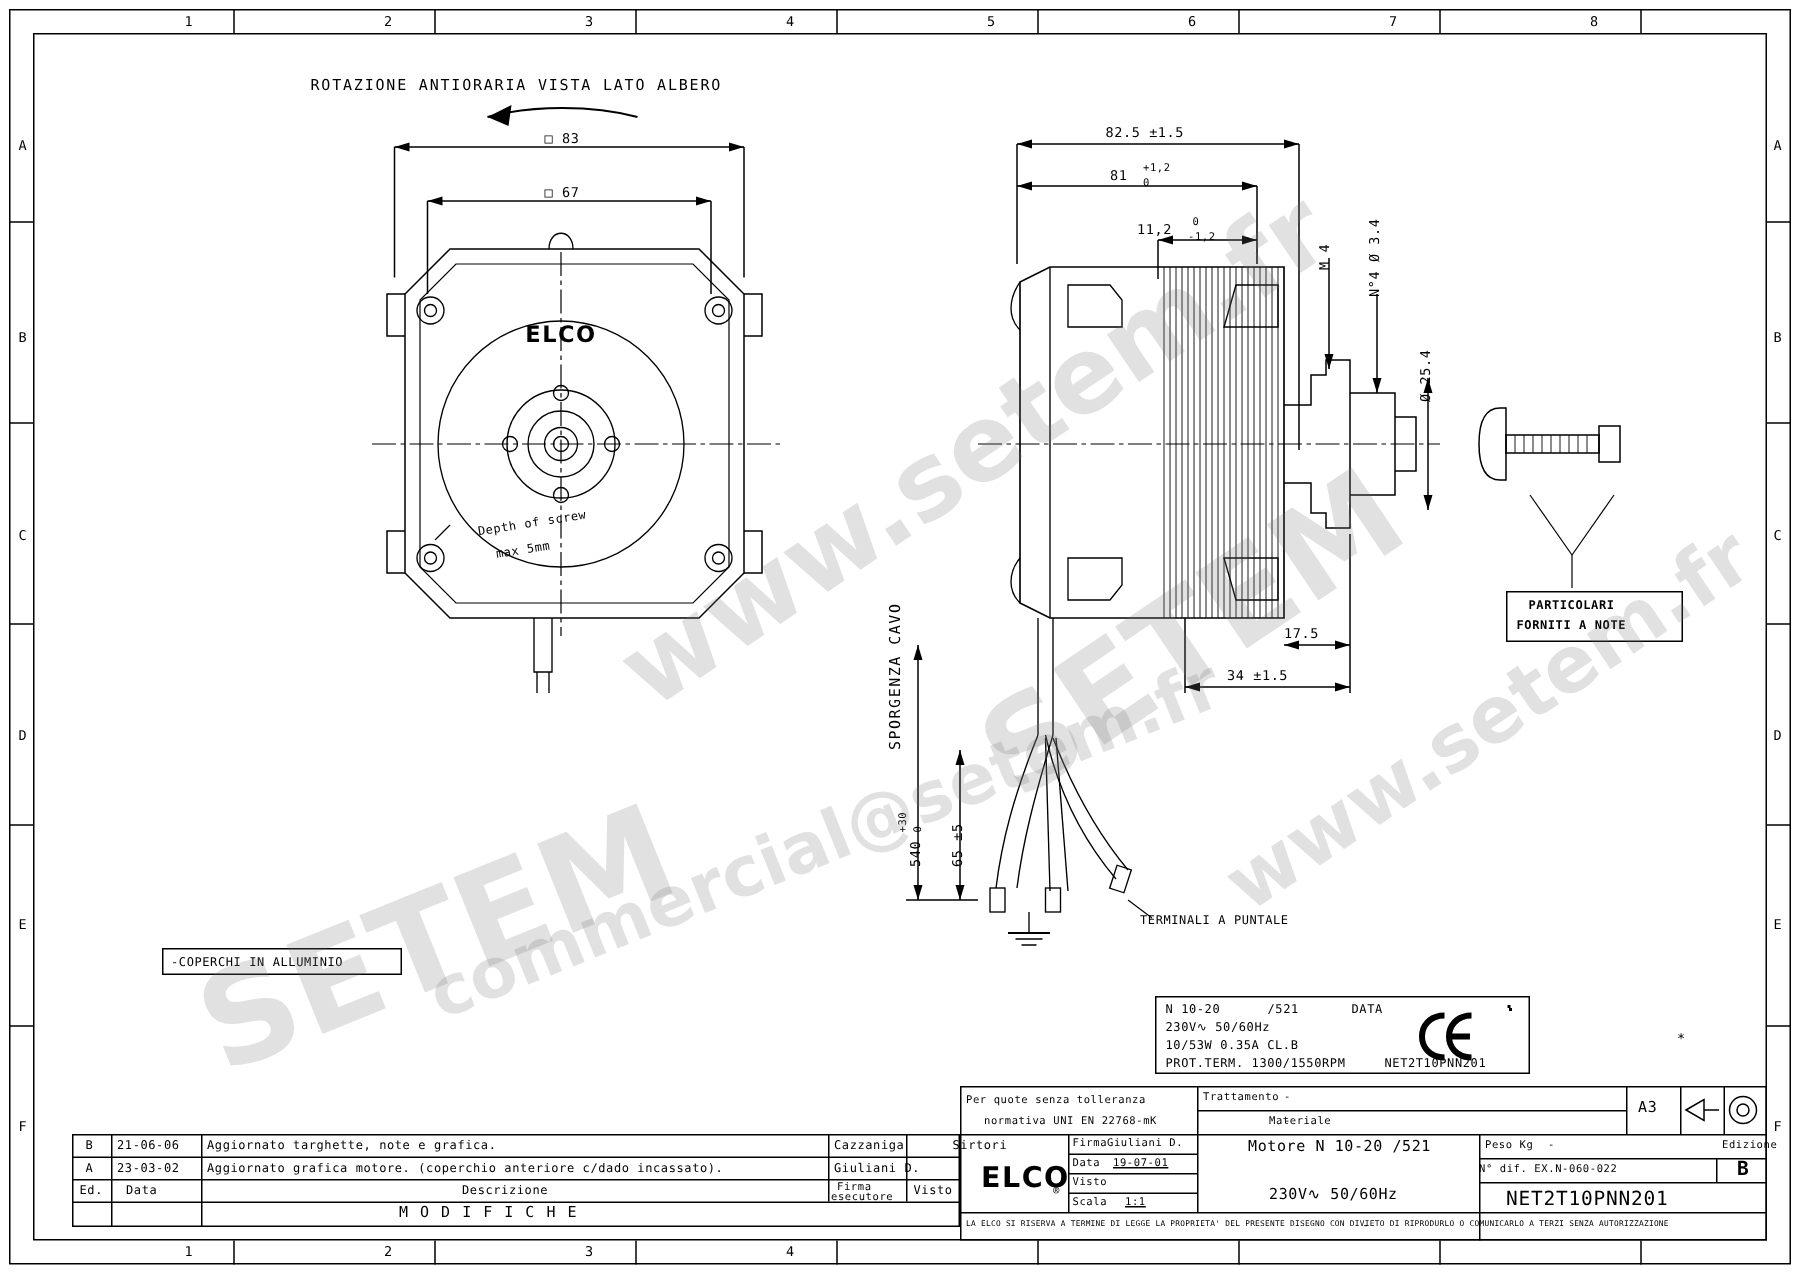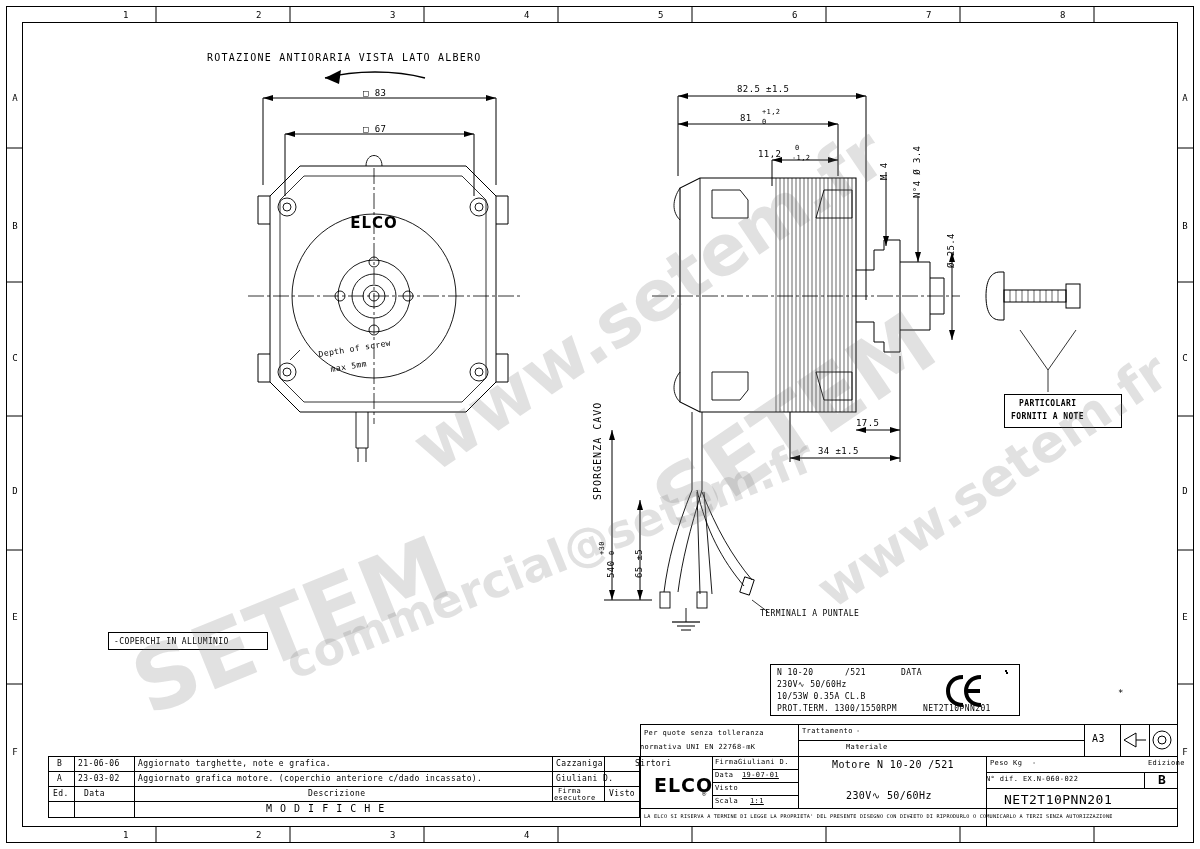"normativa UNI EN 22768-mK" div.txt { left: 0 -> 16px }
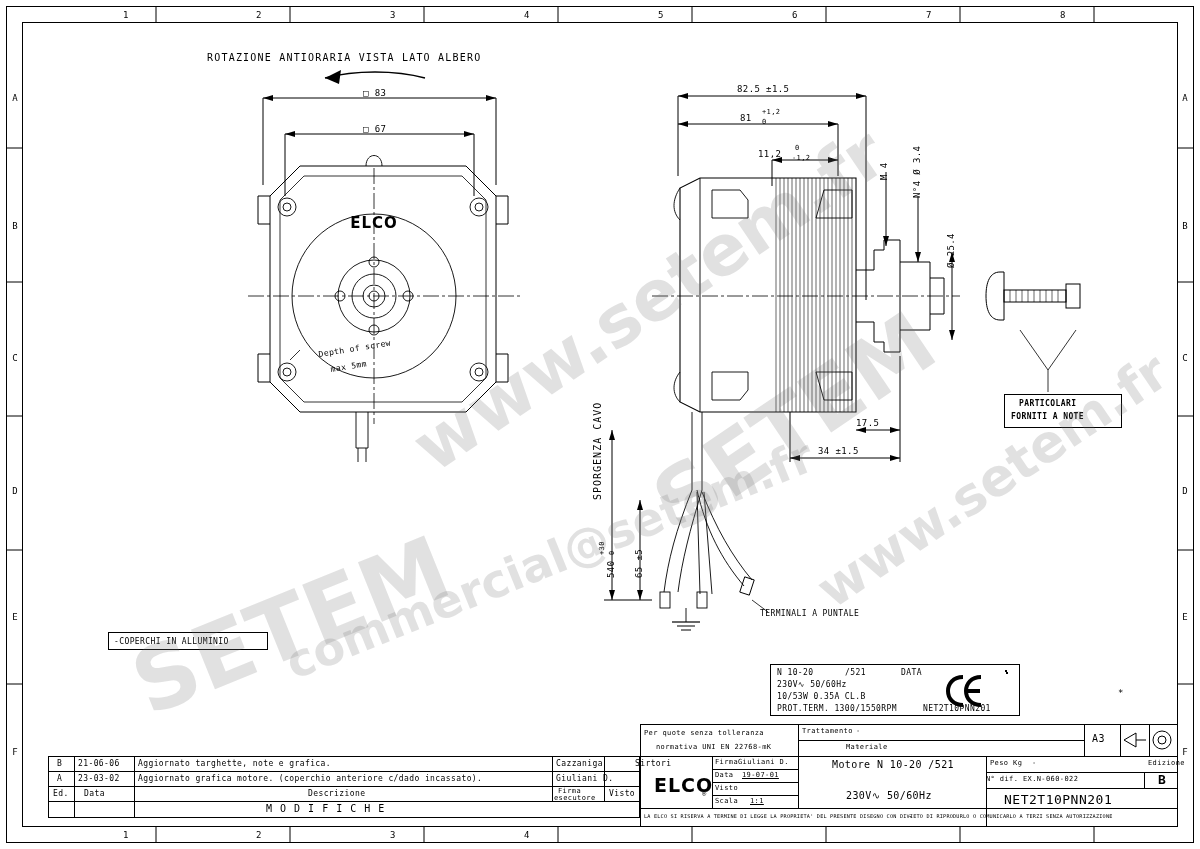"N° dif. EX.N-060-022" div.txt { left: 334px -> 346px; padding-left: 12px -> none }
